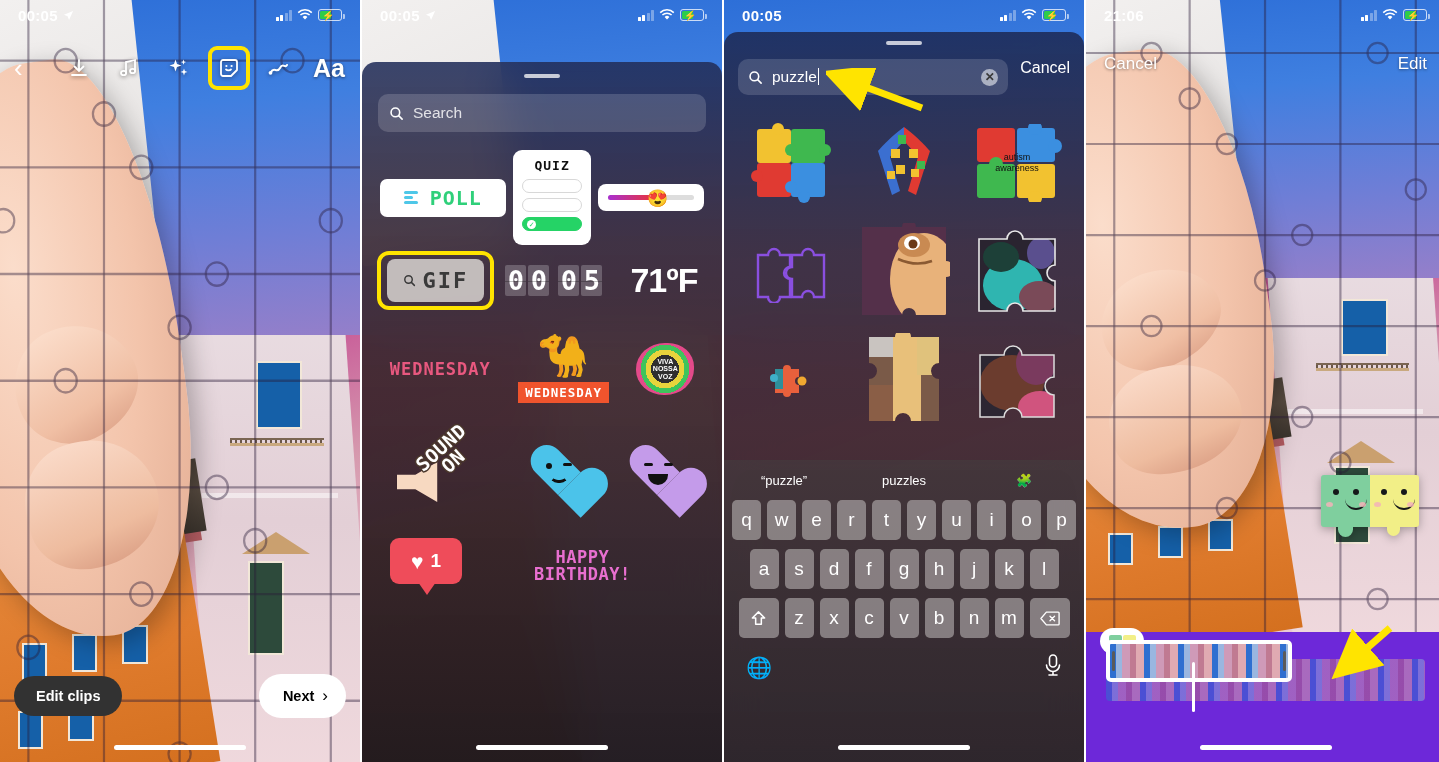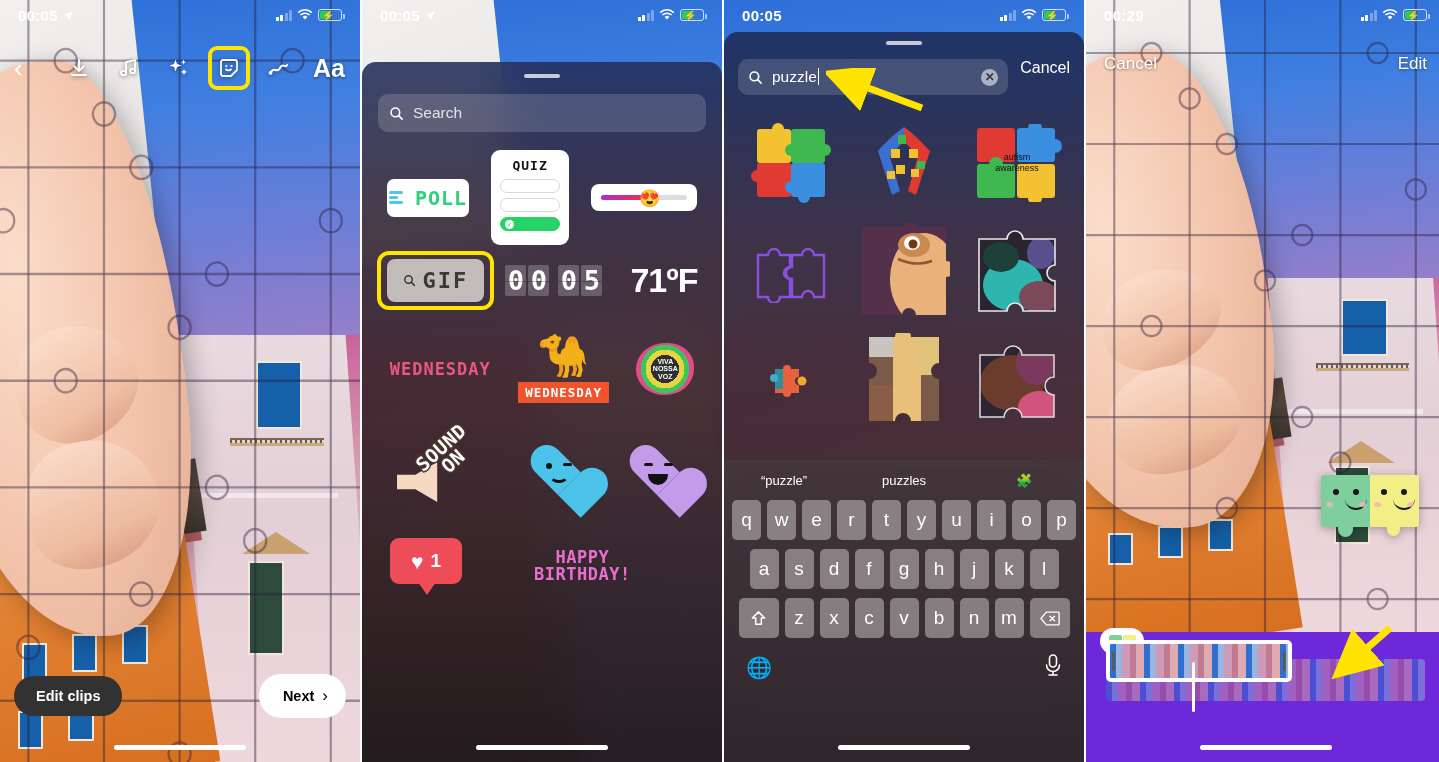"00:29" span { text: 00:29 -> 21:06 }
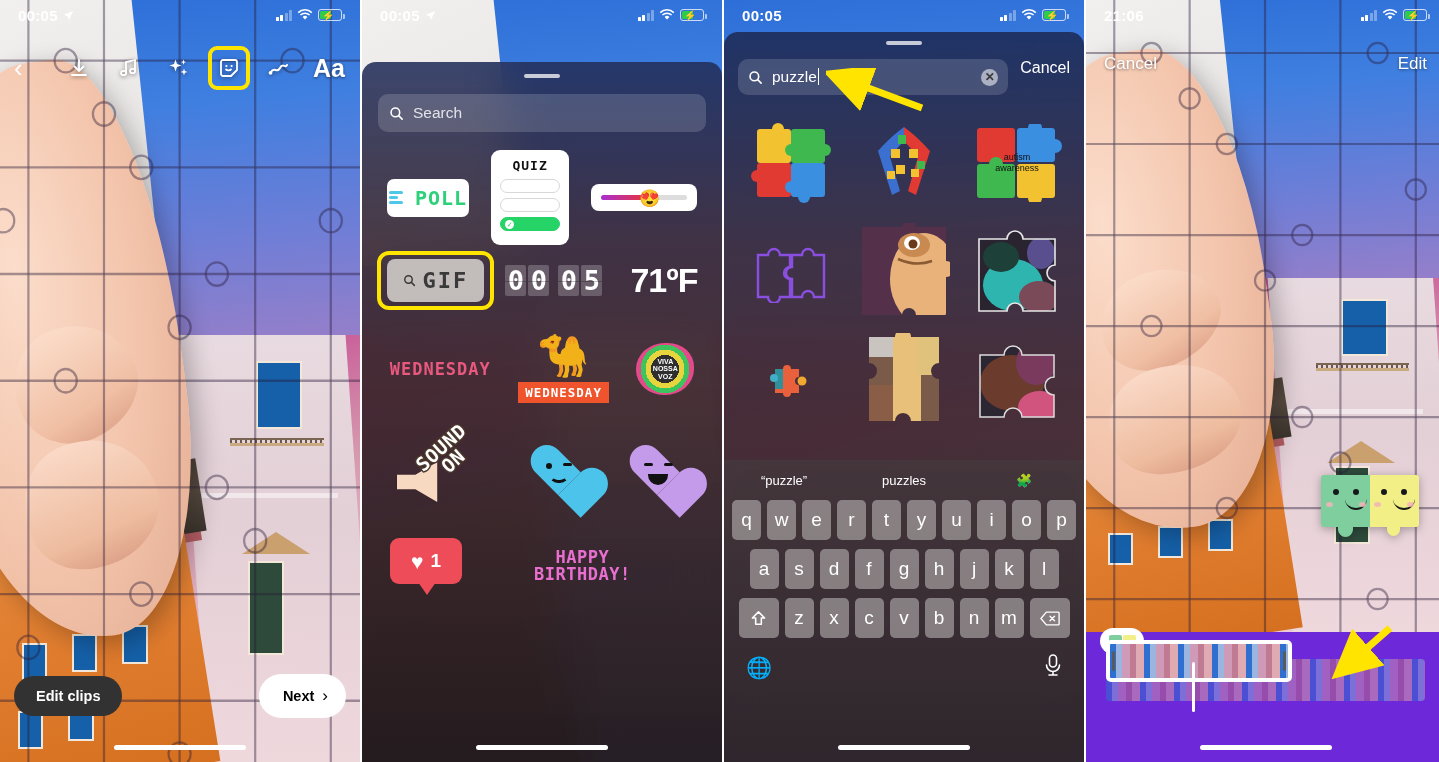"POLL" .poll-chip { padding: 7px 2px -> 7px 24px }
